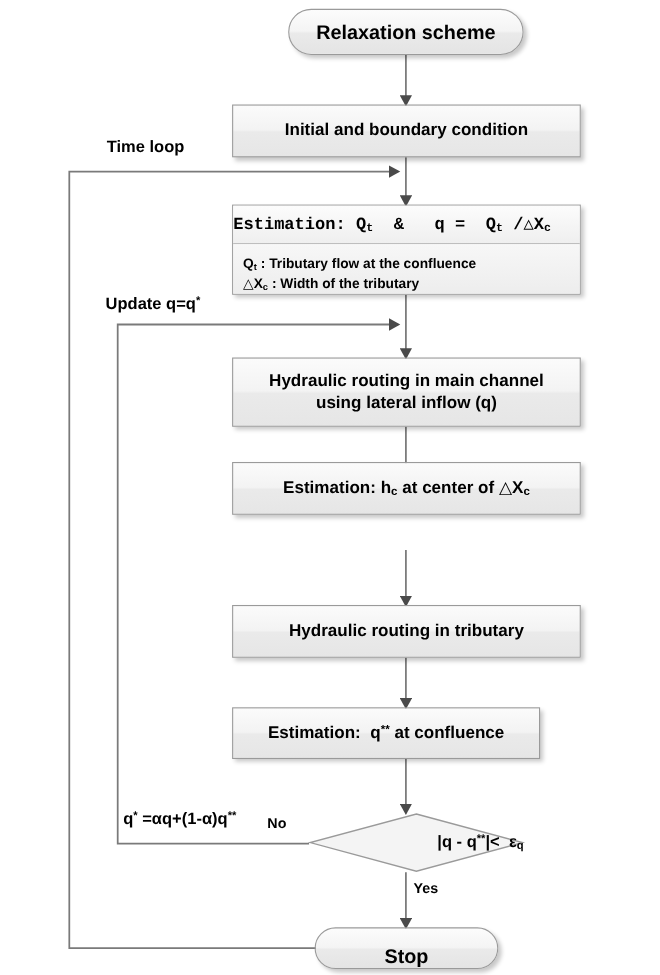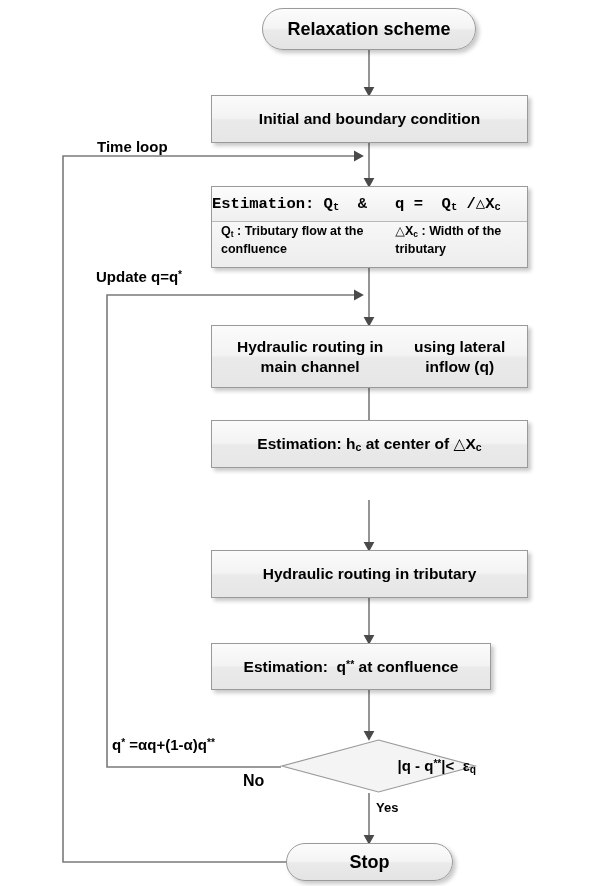"Time loop" div.flabel { top: 138px -> 125px }
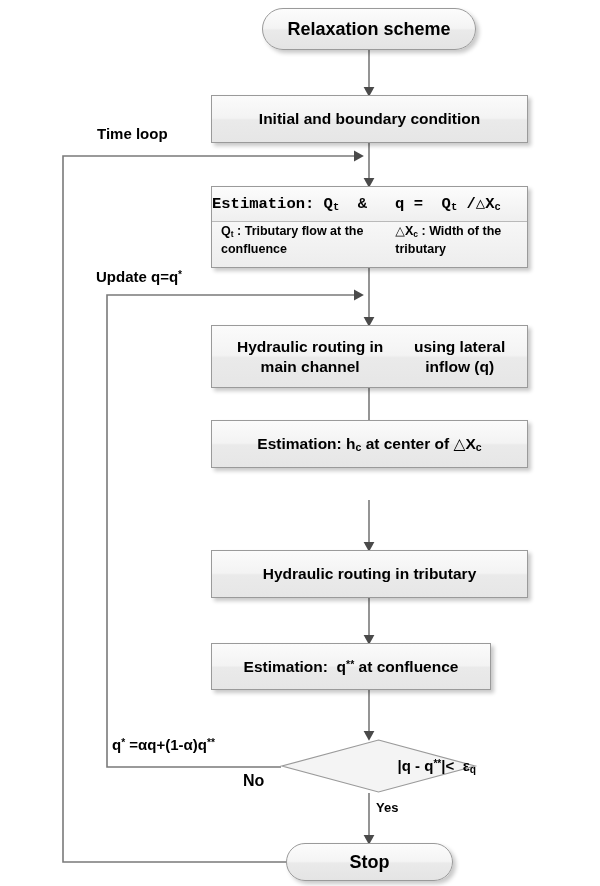"Qt : Tributary flow at" .splitbox .bot { flex-direction: none -> column }
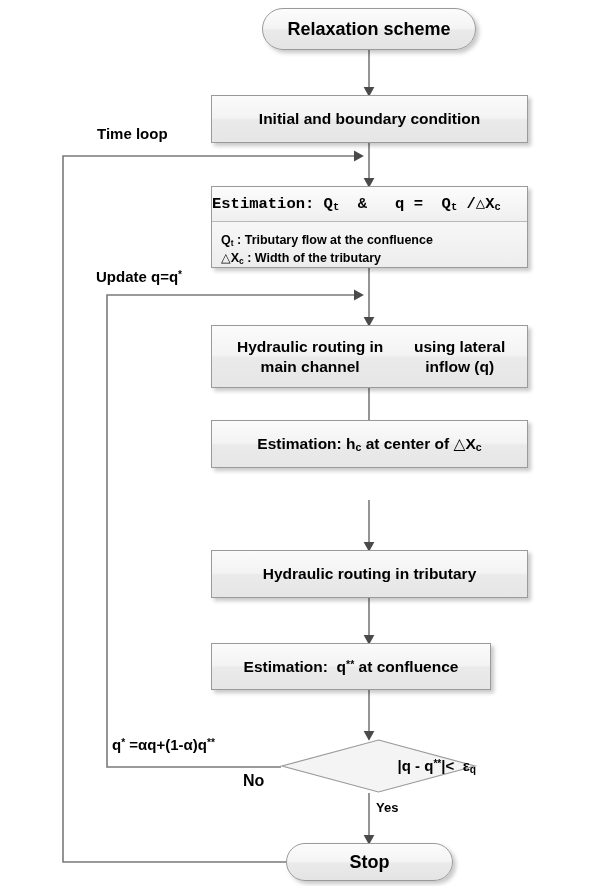"Hydraulic routing in main channel" div.node { flex-direction: row -> column }
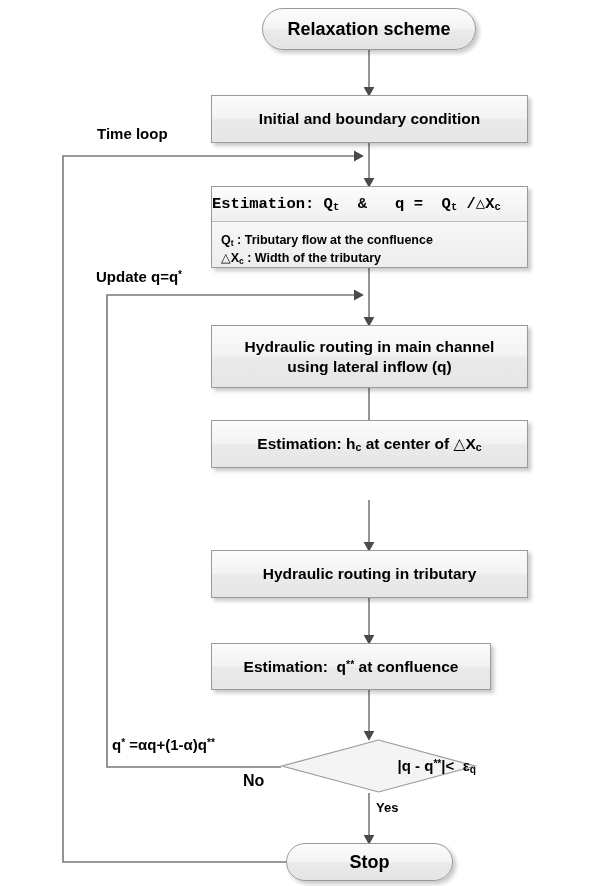"No" div.flabel { font-size: 16px -> 13px; top: 772px -> 741px }
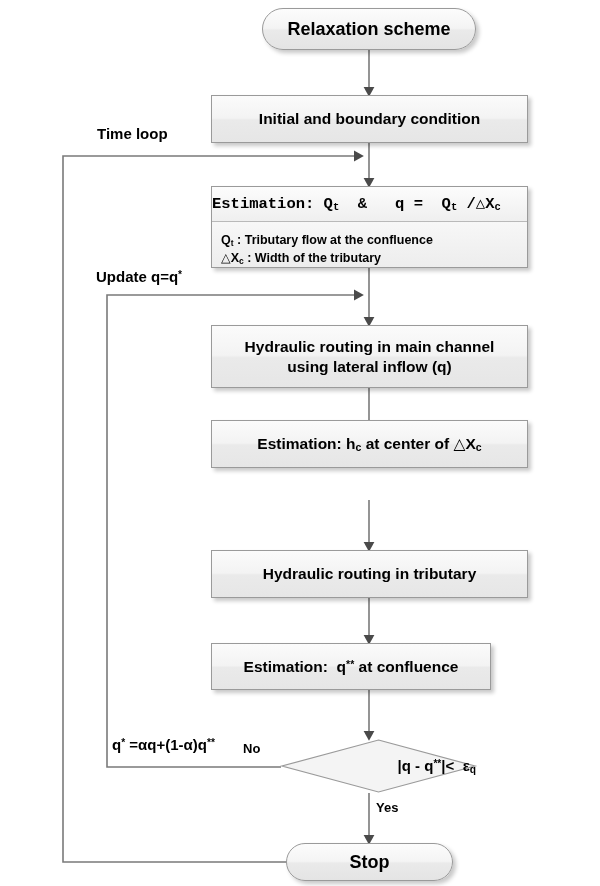"Stop" div.node { align-items: none -> flex-end }
